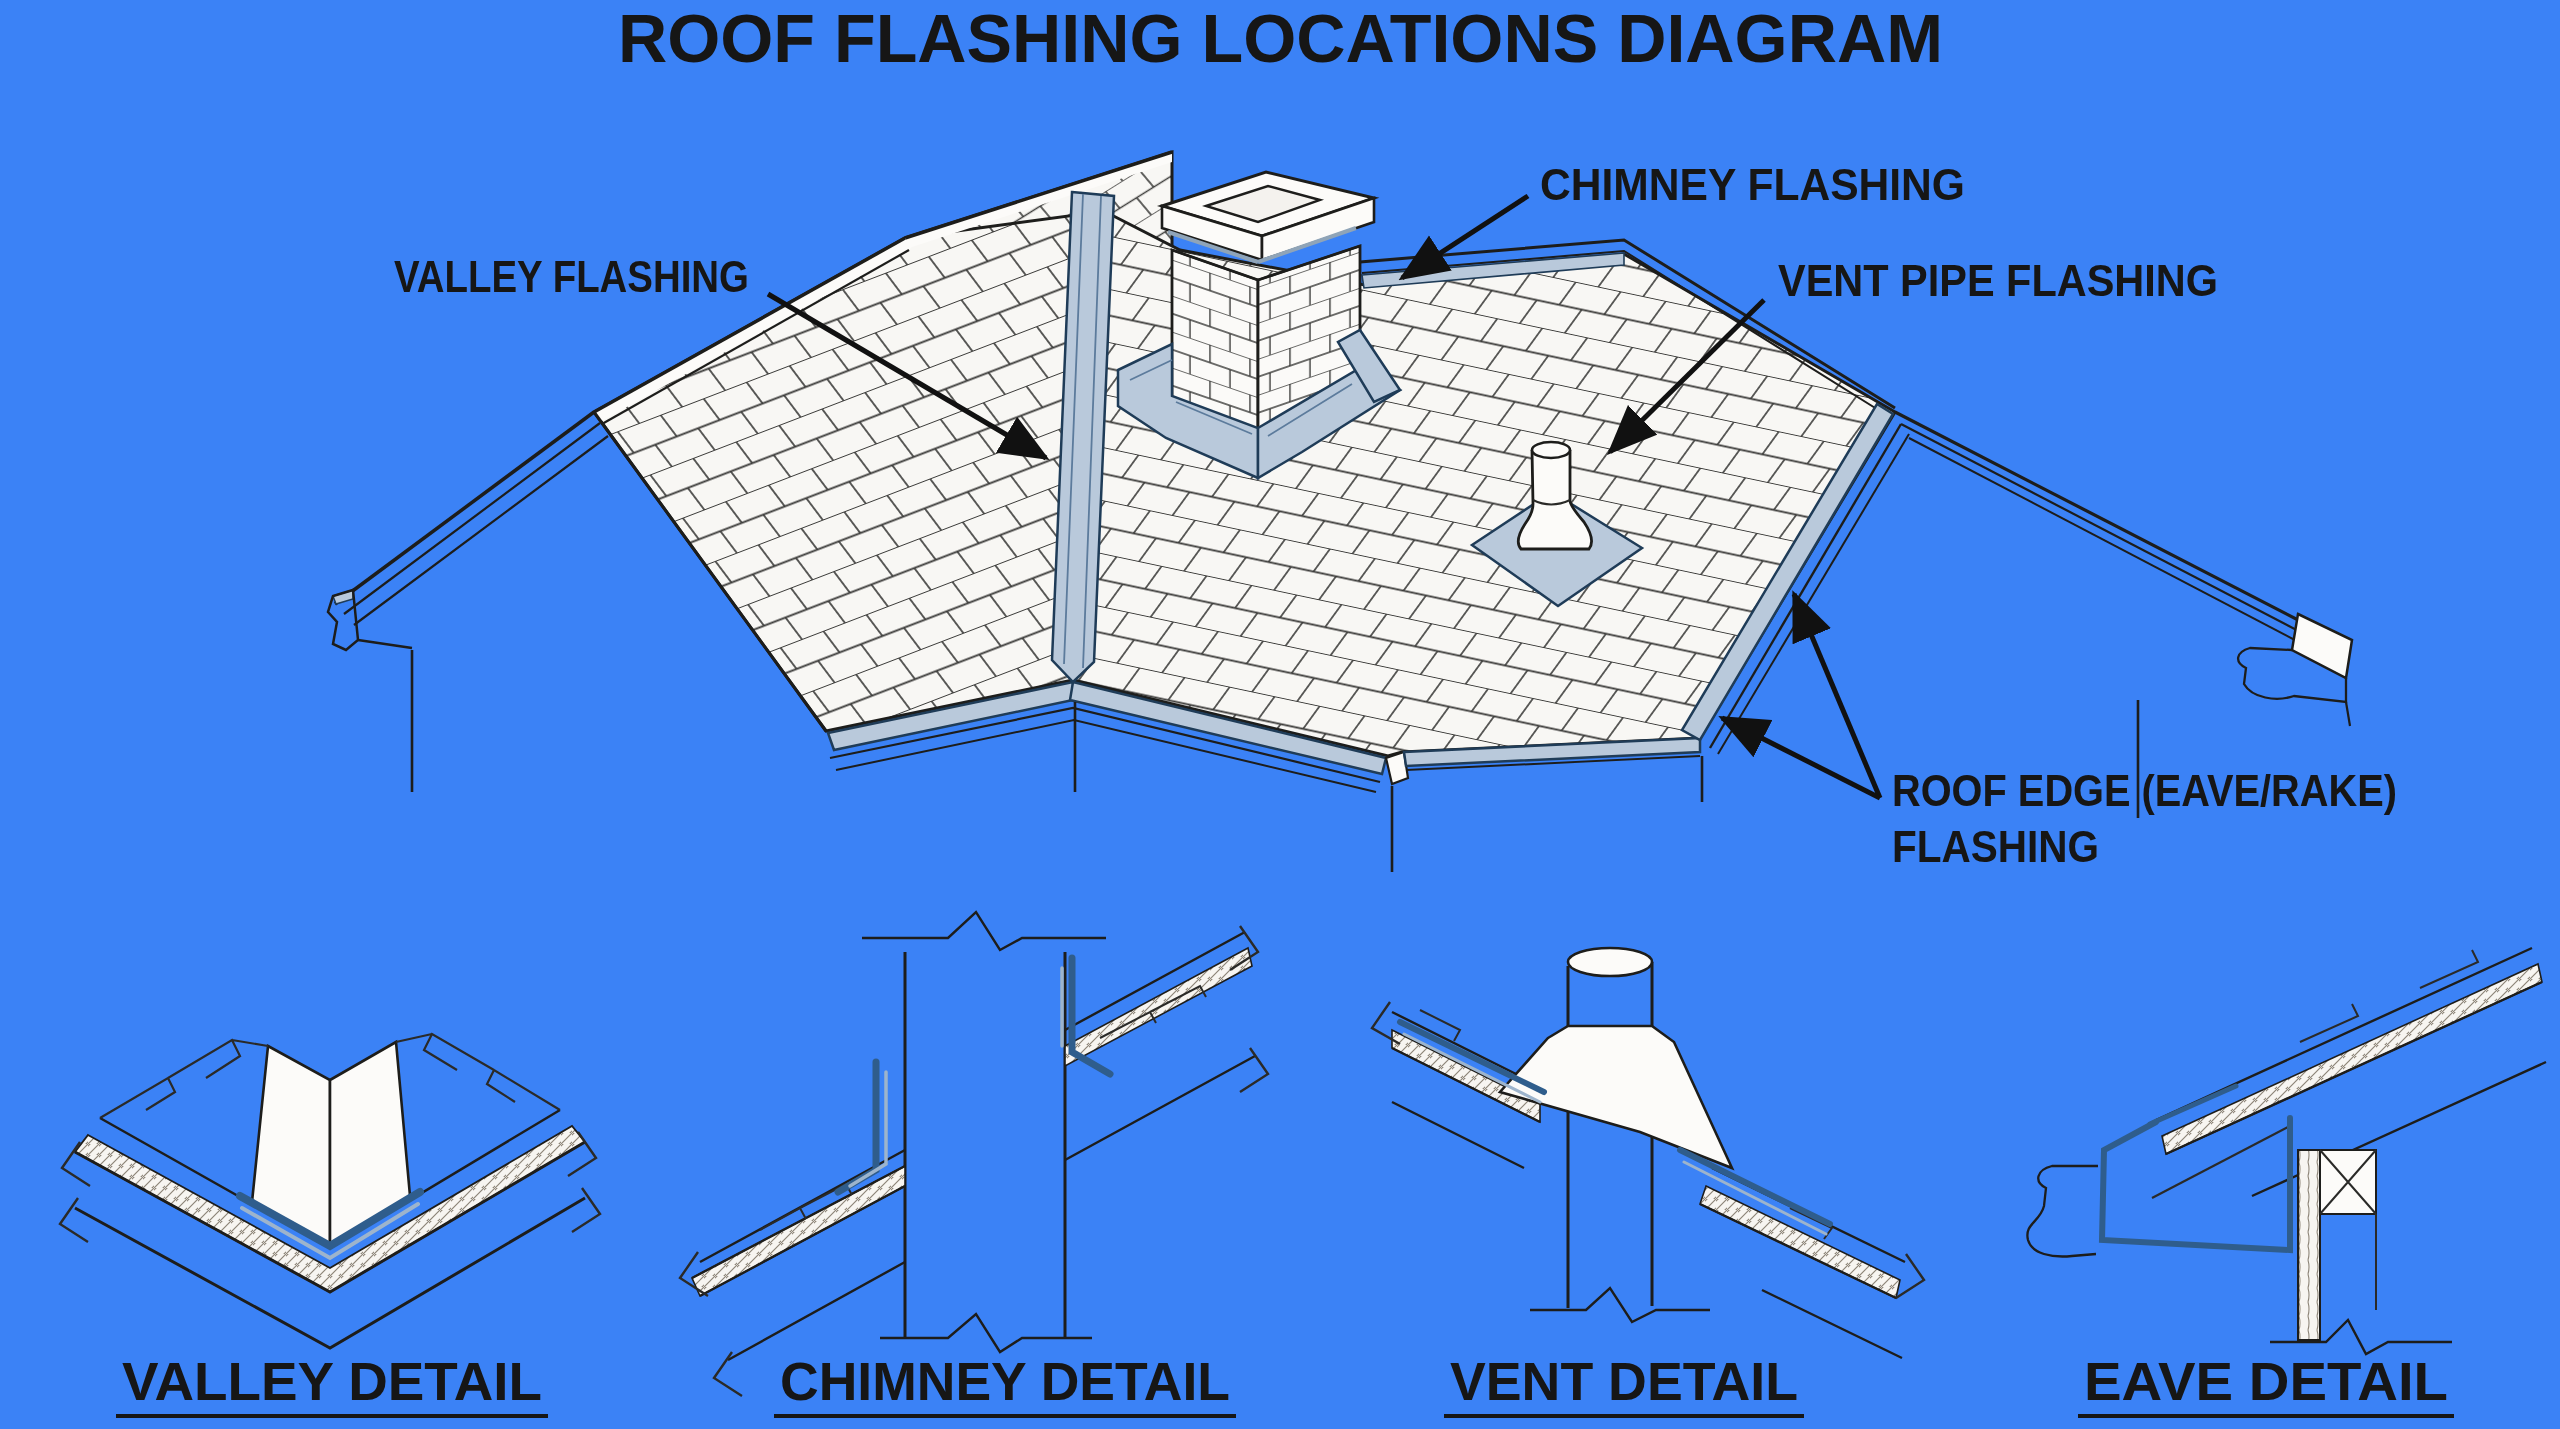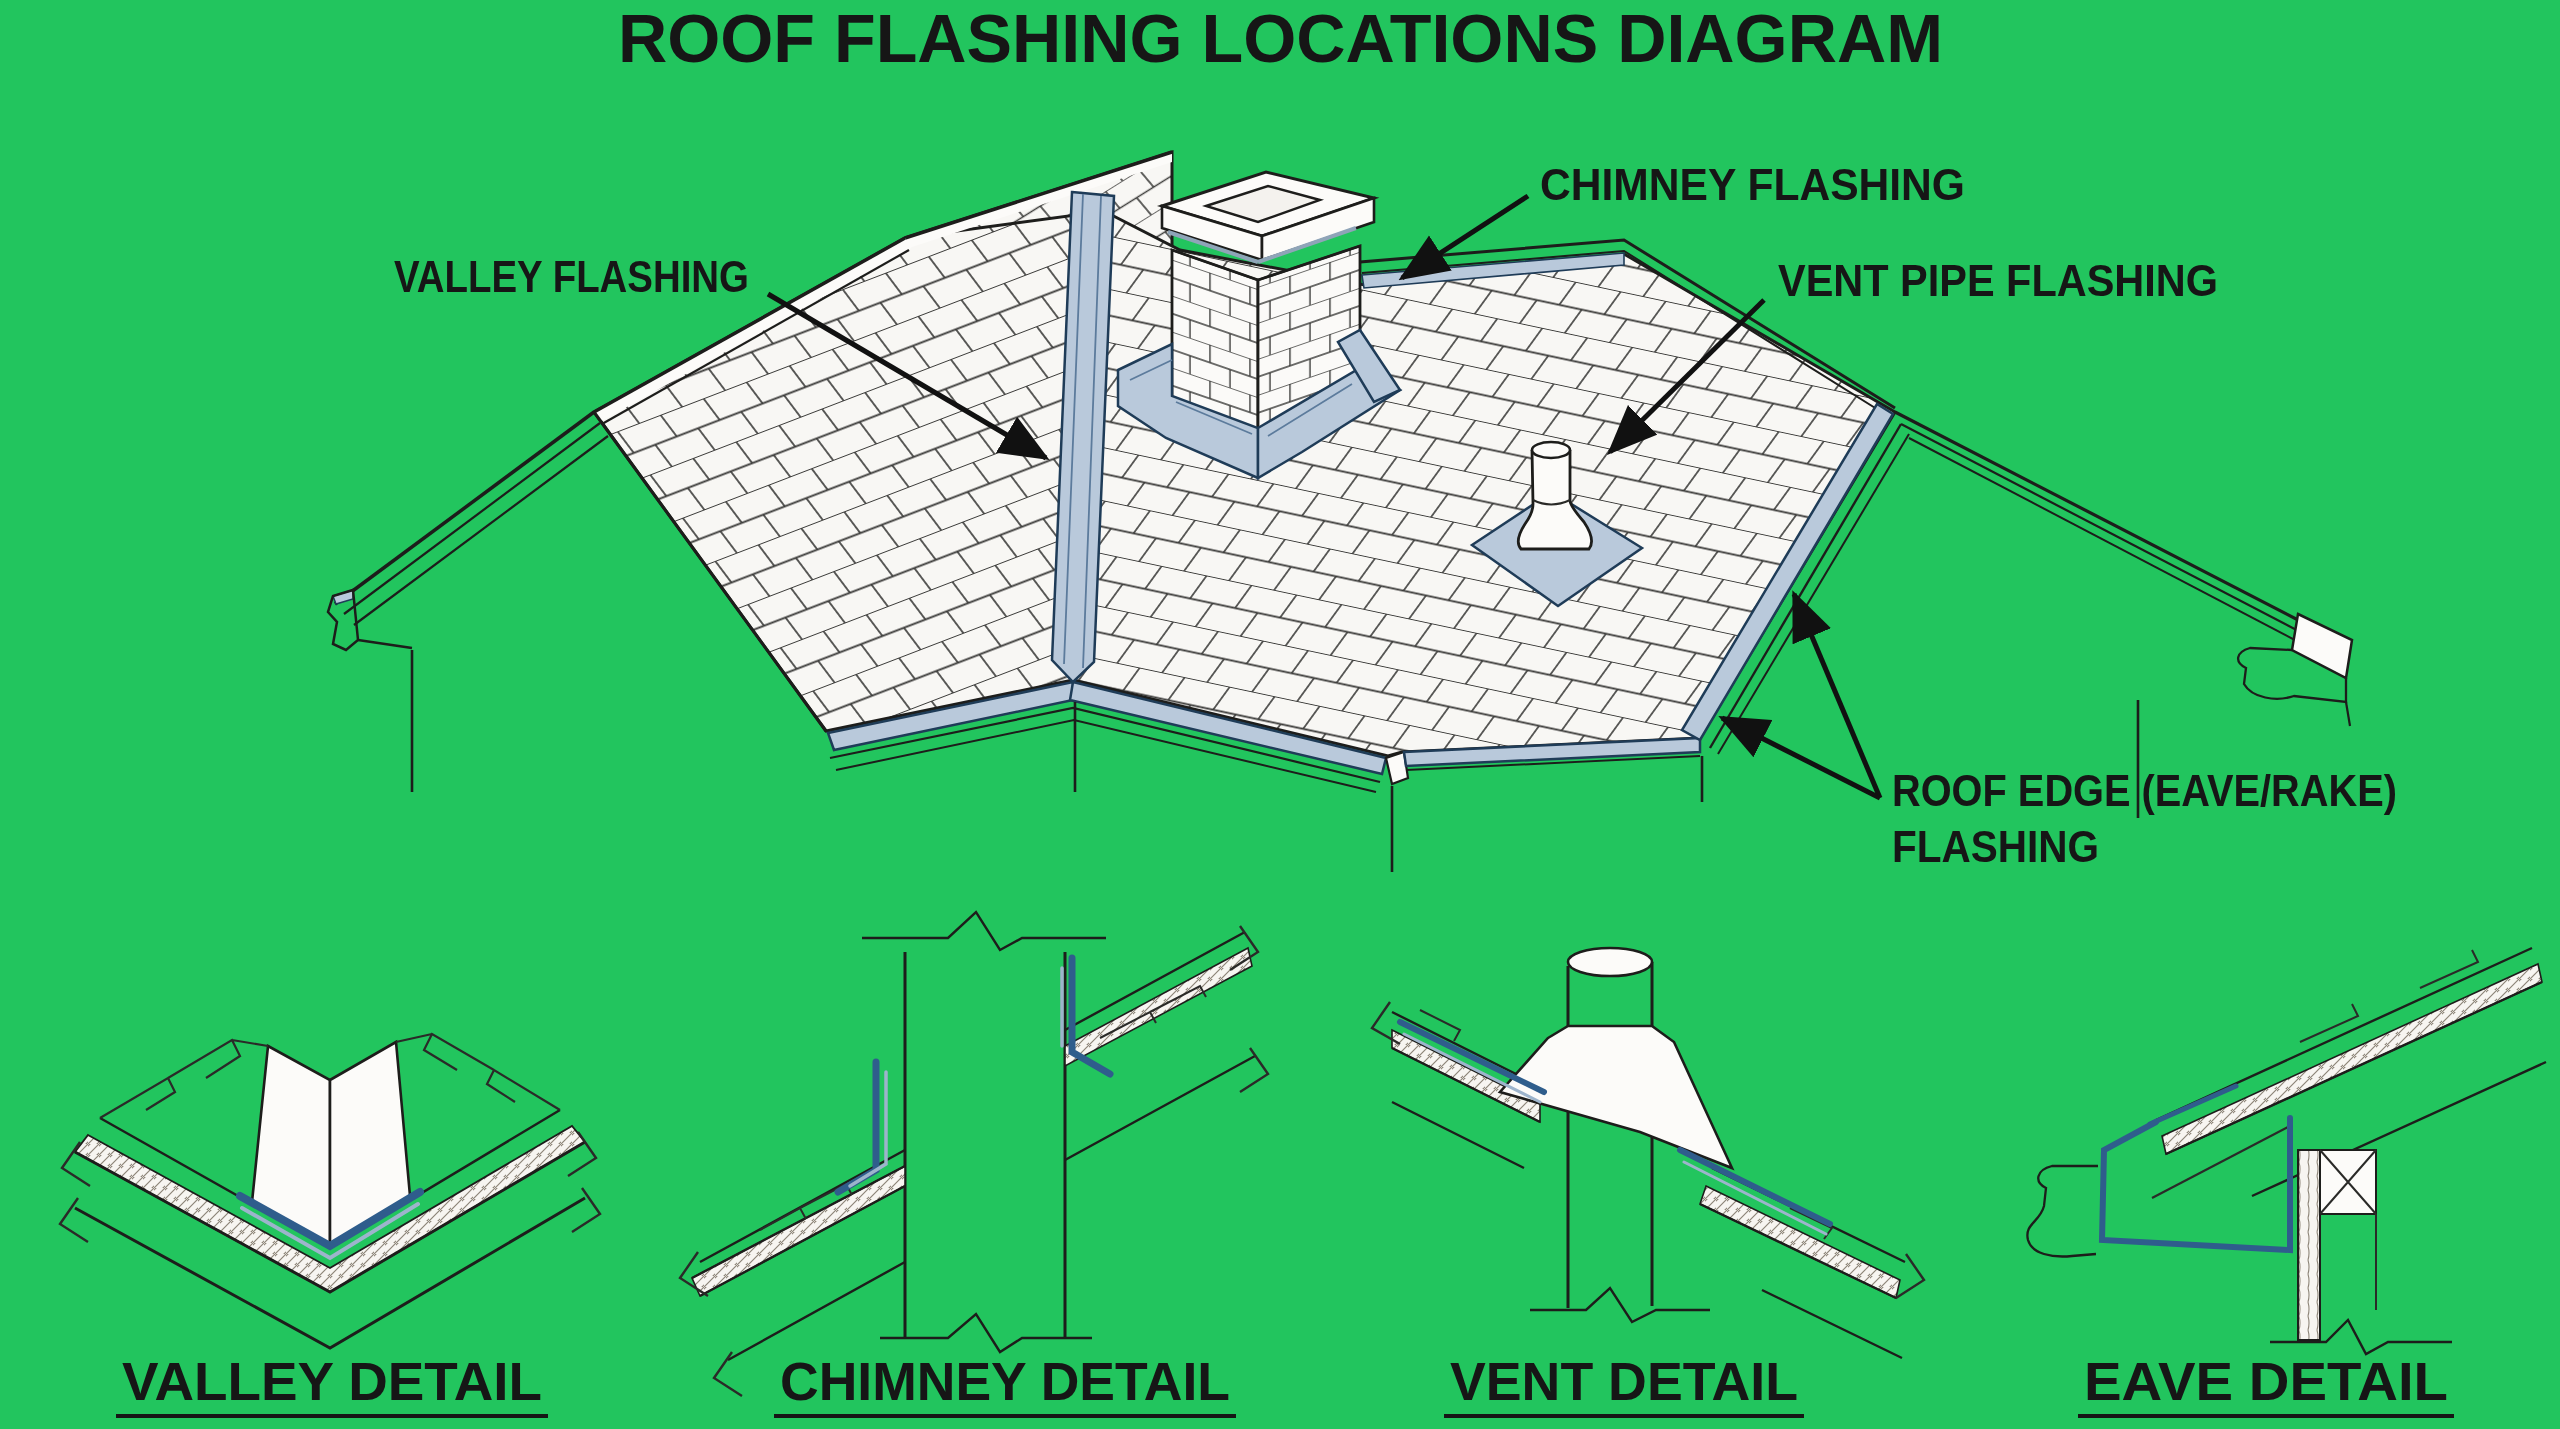"ROOF FLASHING LOCATIONS DIAGRAM" #page { background: #22c55e -> #3b82f6 }
